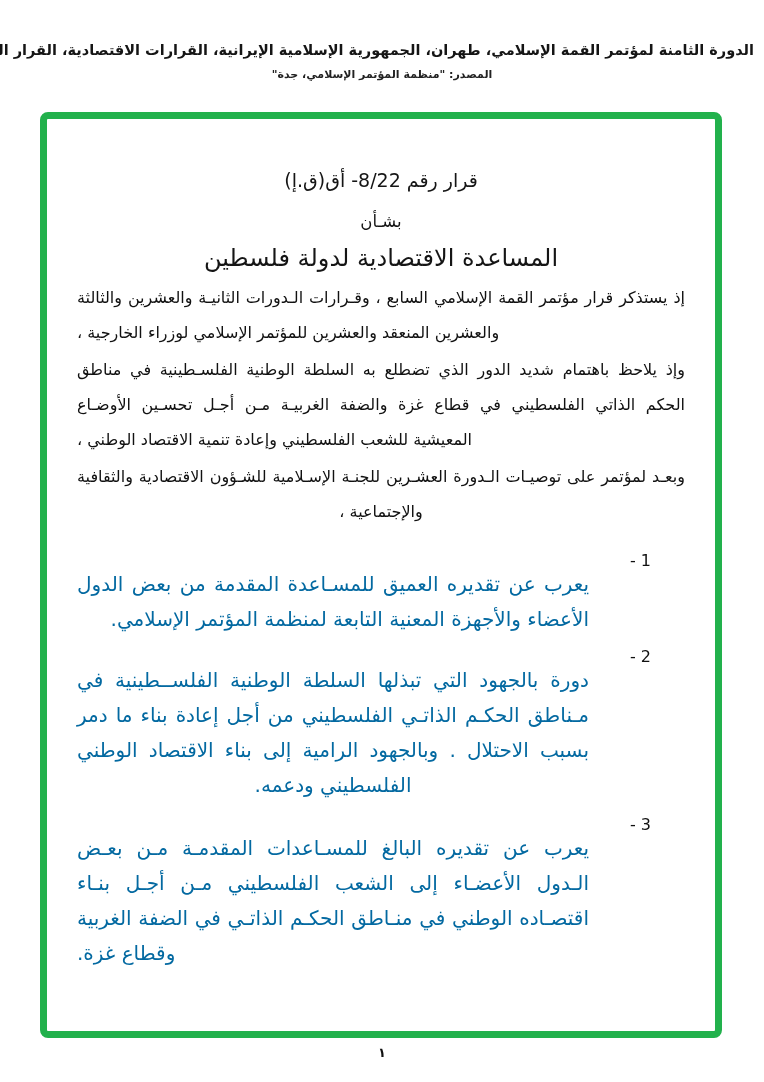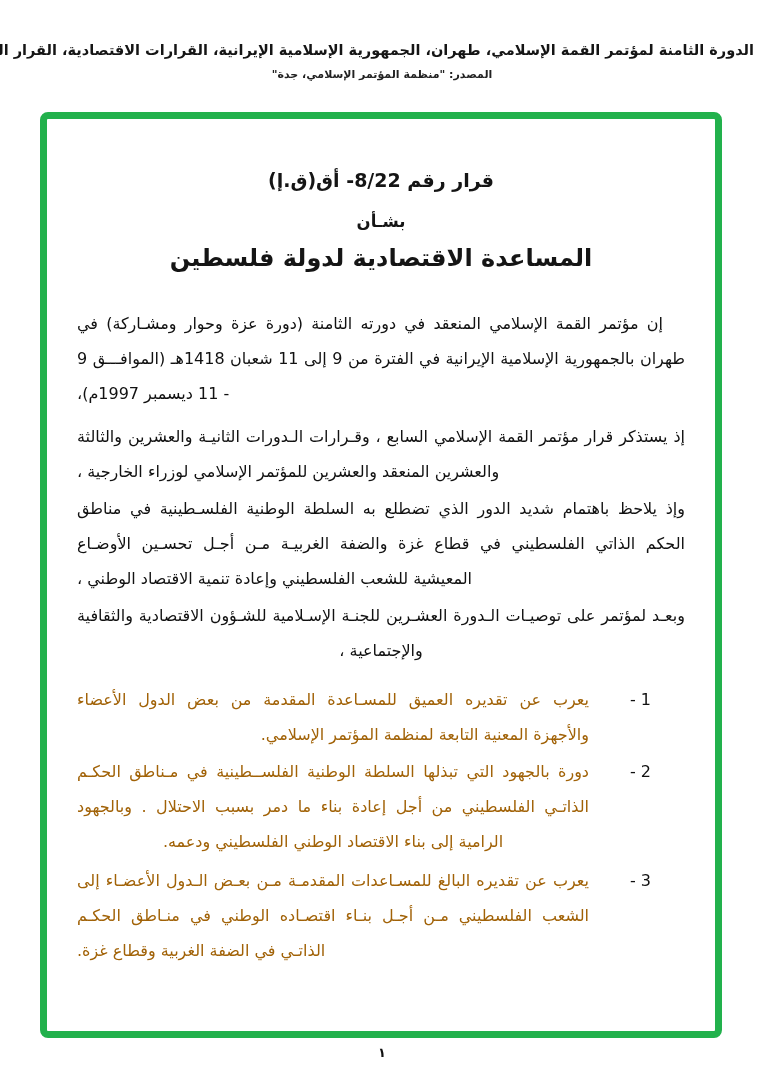"قرار رقم 8/22- أق(ق.إ)" .doc-title { font-weight: 700 -> 400 }
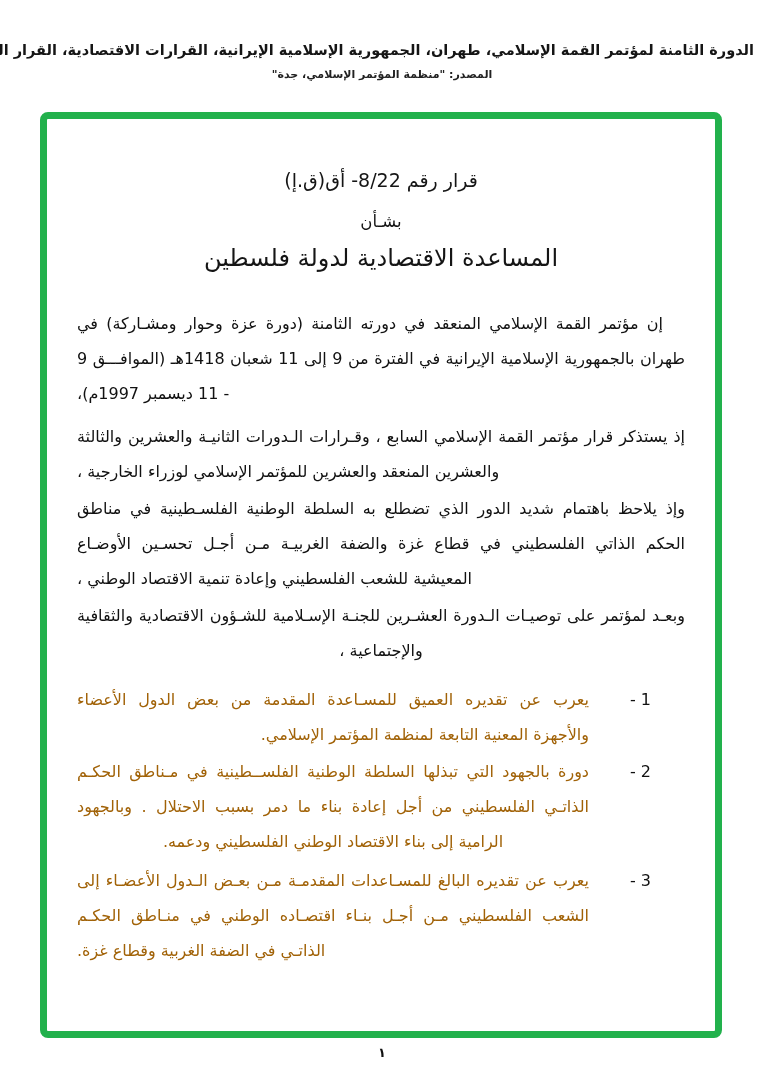"إن مؤتمر القمة الإسلامي المنعقد" div.para { html: <div> <span>إن مؤتمر القمة الإسلامي المنعقد في دورته الثامنة (دورة عزة وحوار ومشـاركة) في طهران بالجمهورية الإسلامية الإيرانية في الفترة من 9 إلى 11 شعبان 1418هـ (الموافـــق 9 - 11 ديسمبر 1997م)،</span> </div> -> none }
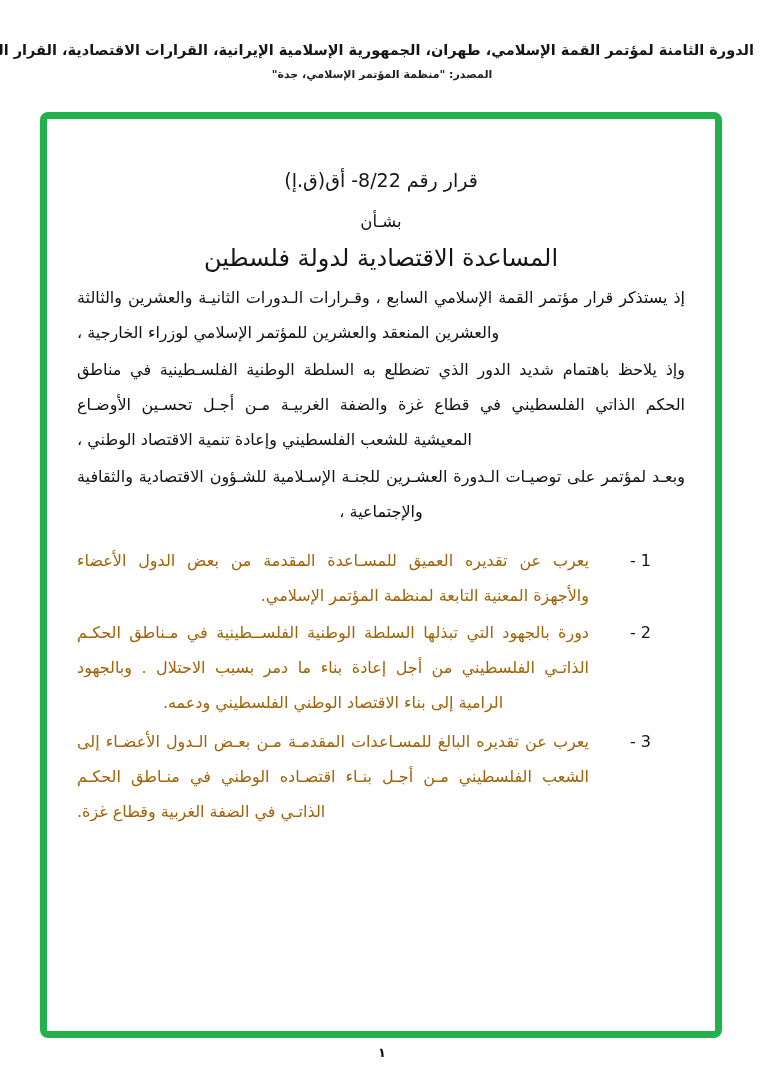"يعرب عن تقديره العميق للمسـاعدة" .item-body { color: #a16207 -> #0369a1; font-size: 16px -> 20px; margin-top: none -> 24px }
